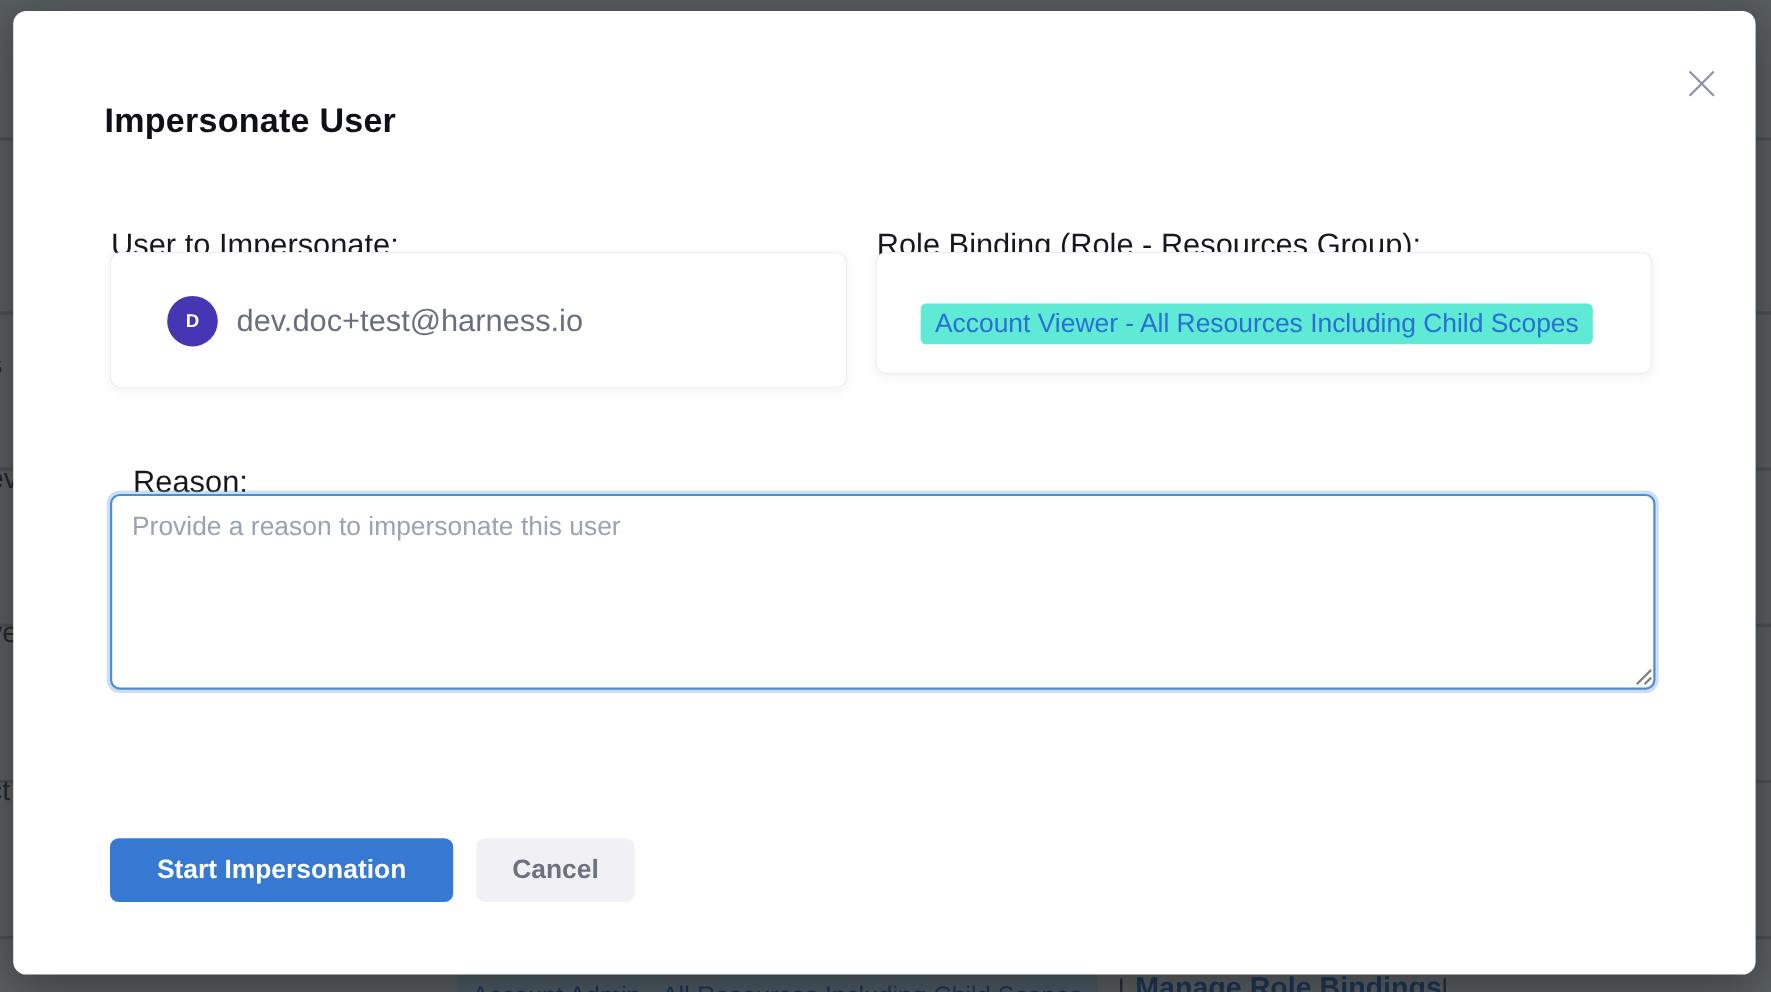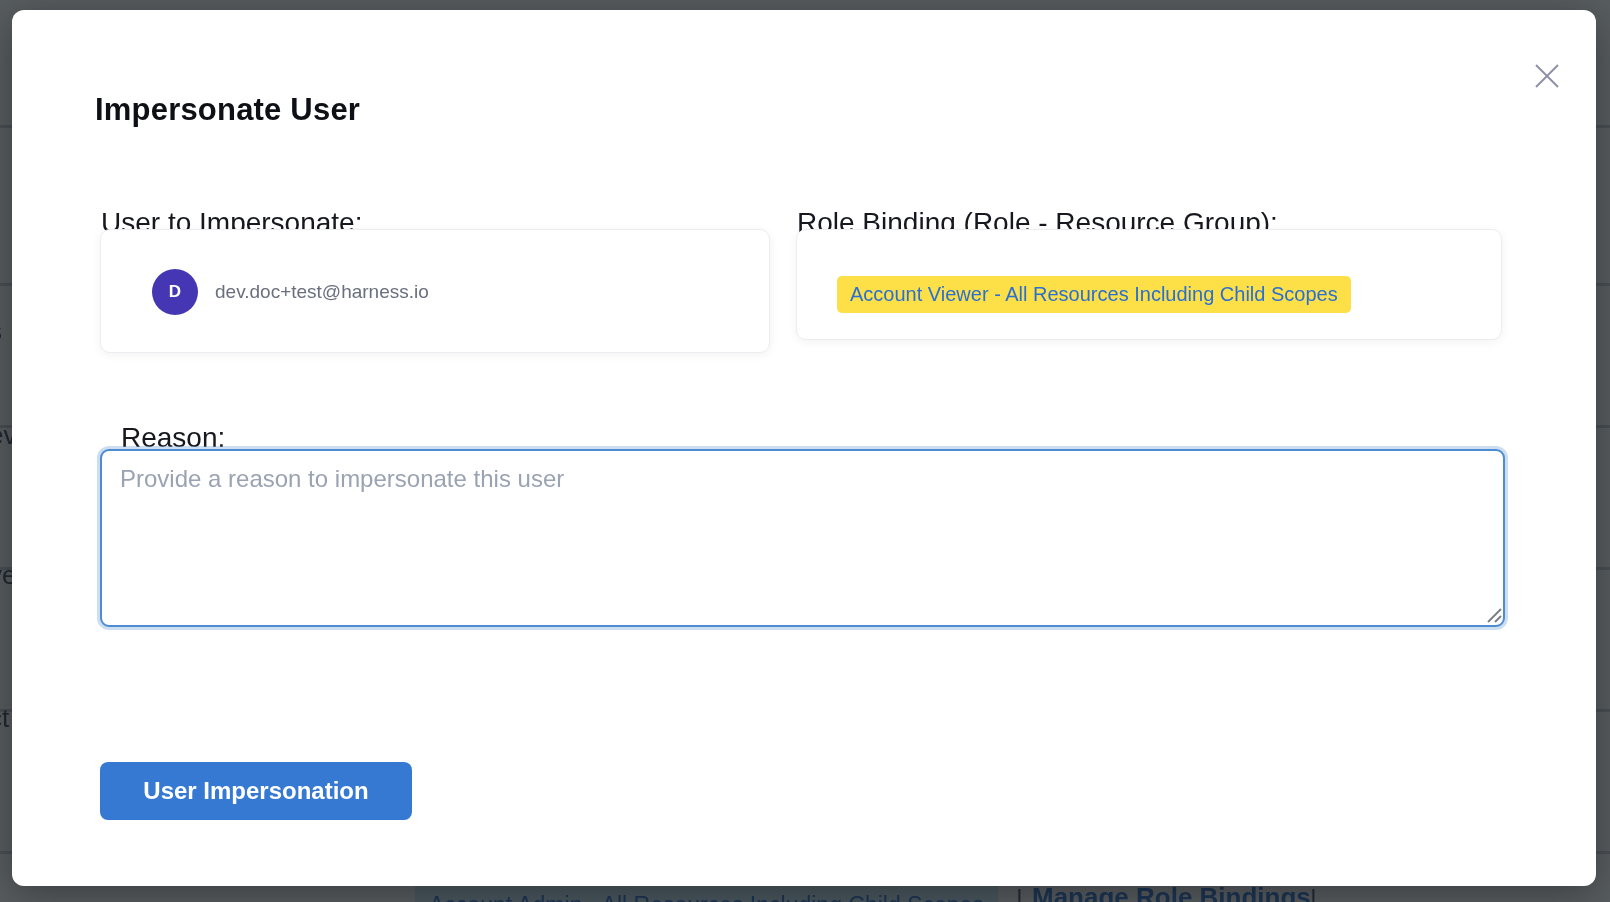"Role Binding (Role - Resource" div.field-label { text: Resource -> Resources }
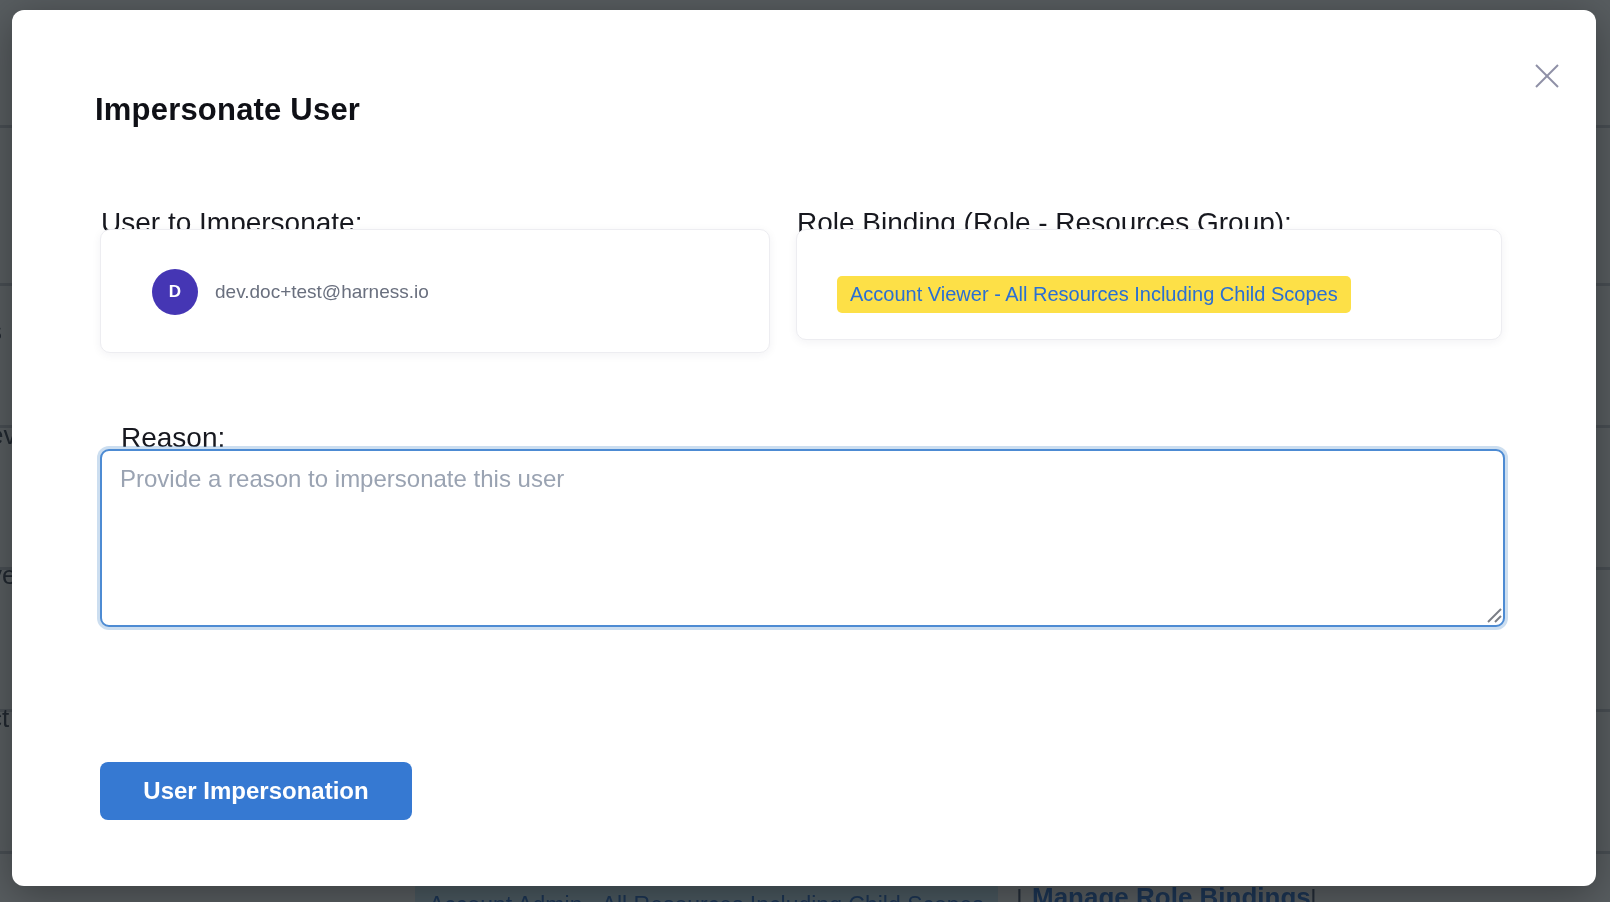"dev.doc+test@harness.io" .user-email { font-size: 19px -> 28px }
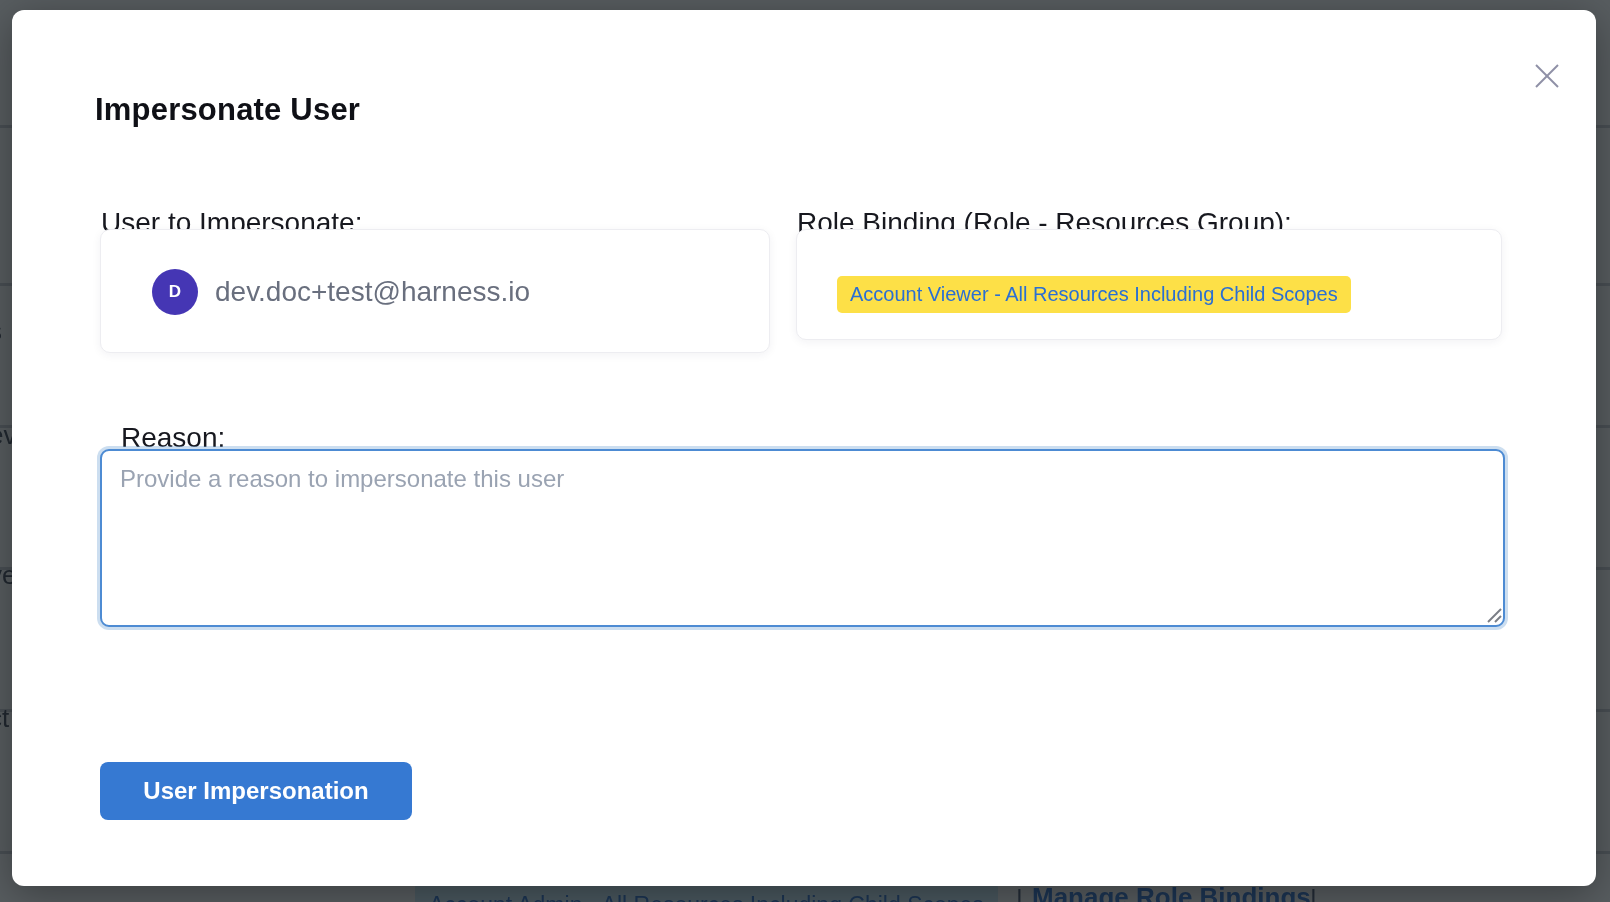"Account Viewer - All Resources" .role-tag { background: #fde047 -> #5eead4; font-size: 20px -> 24px }
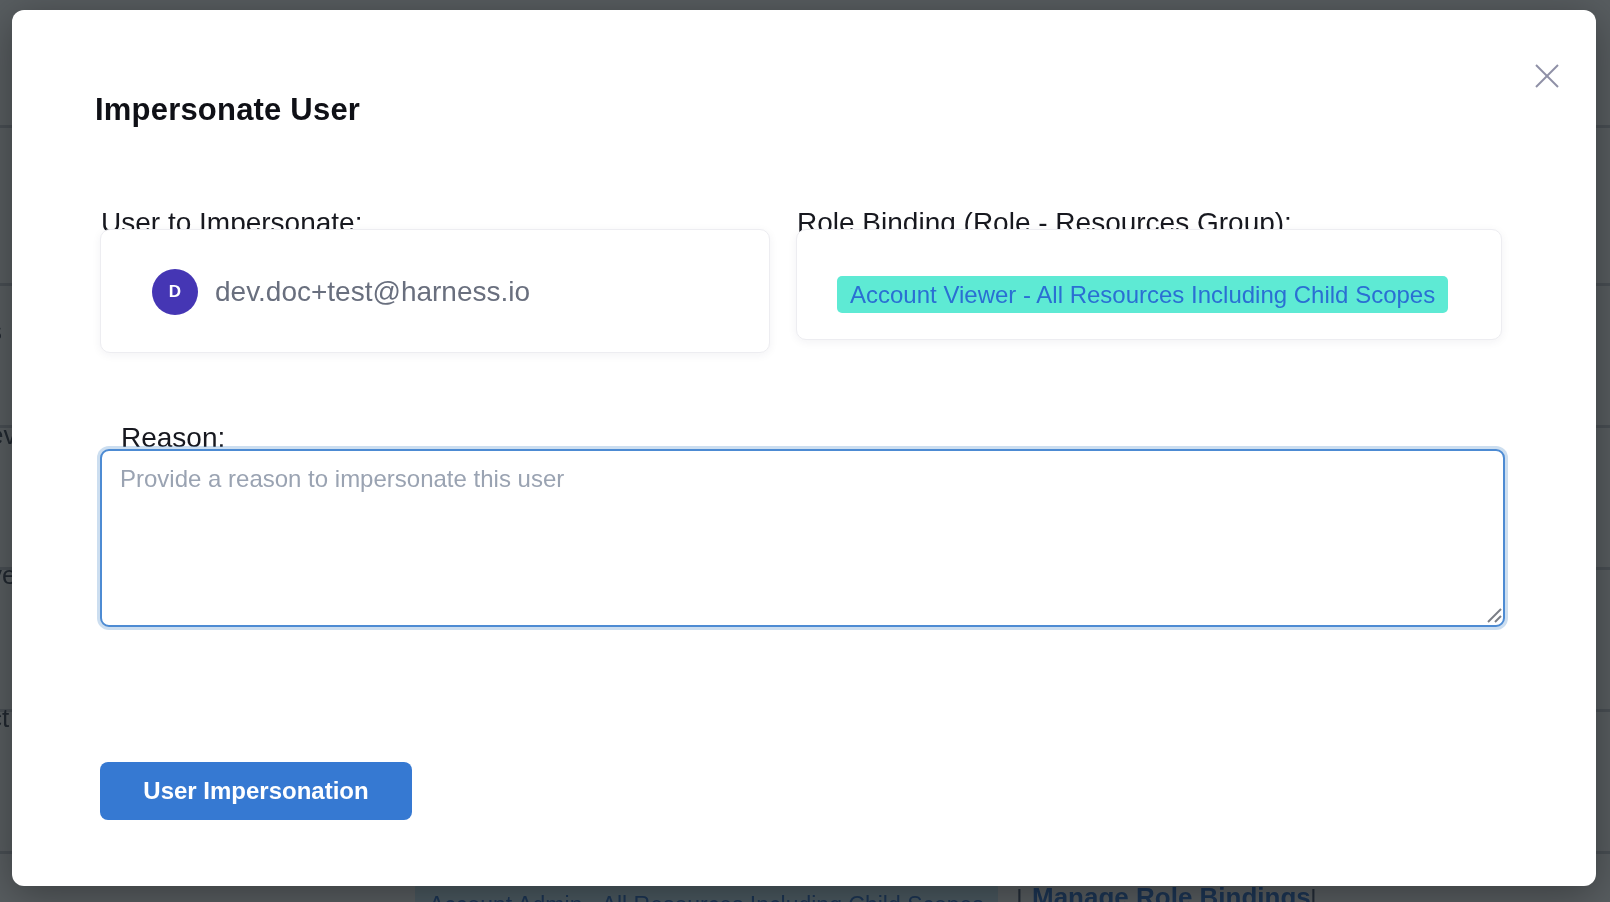"User Impersonation" button.btn { text: User -> Start }
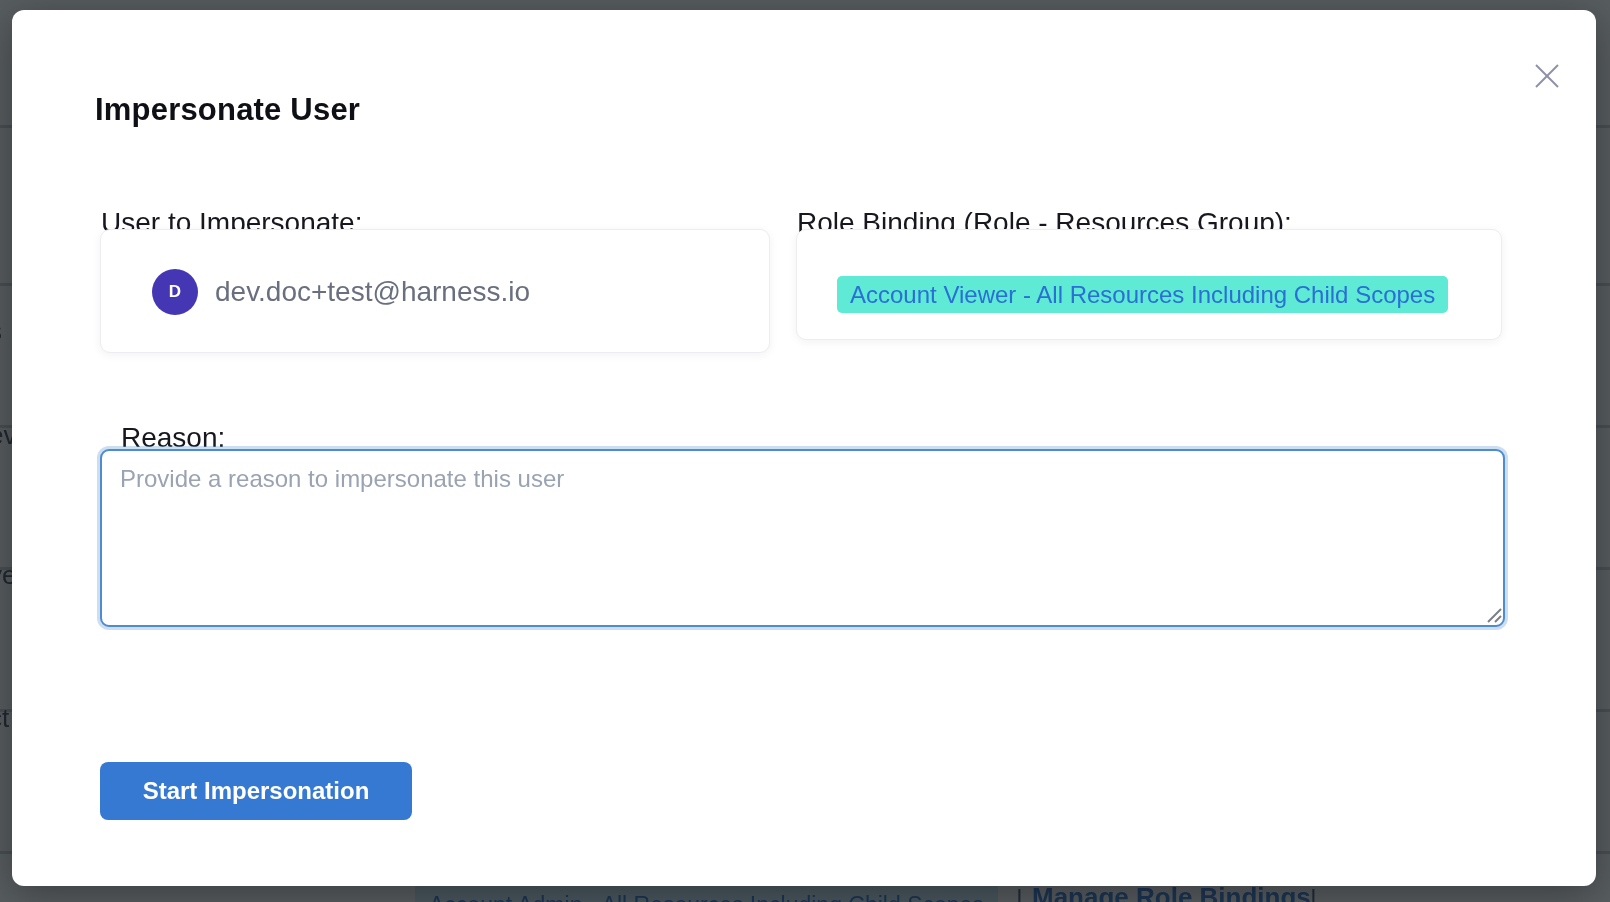"Cancel" button.btn { html: none -> <button>Cancel</button> }
